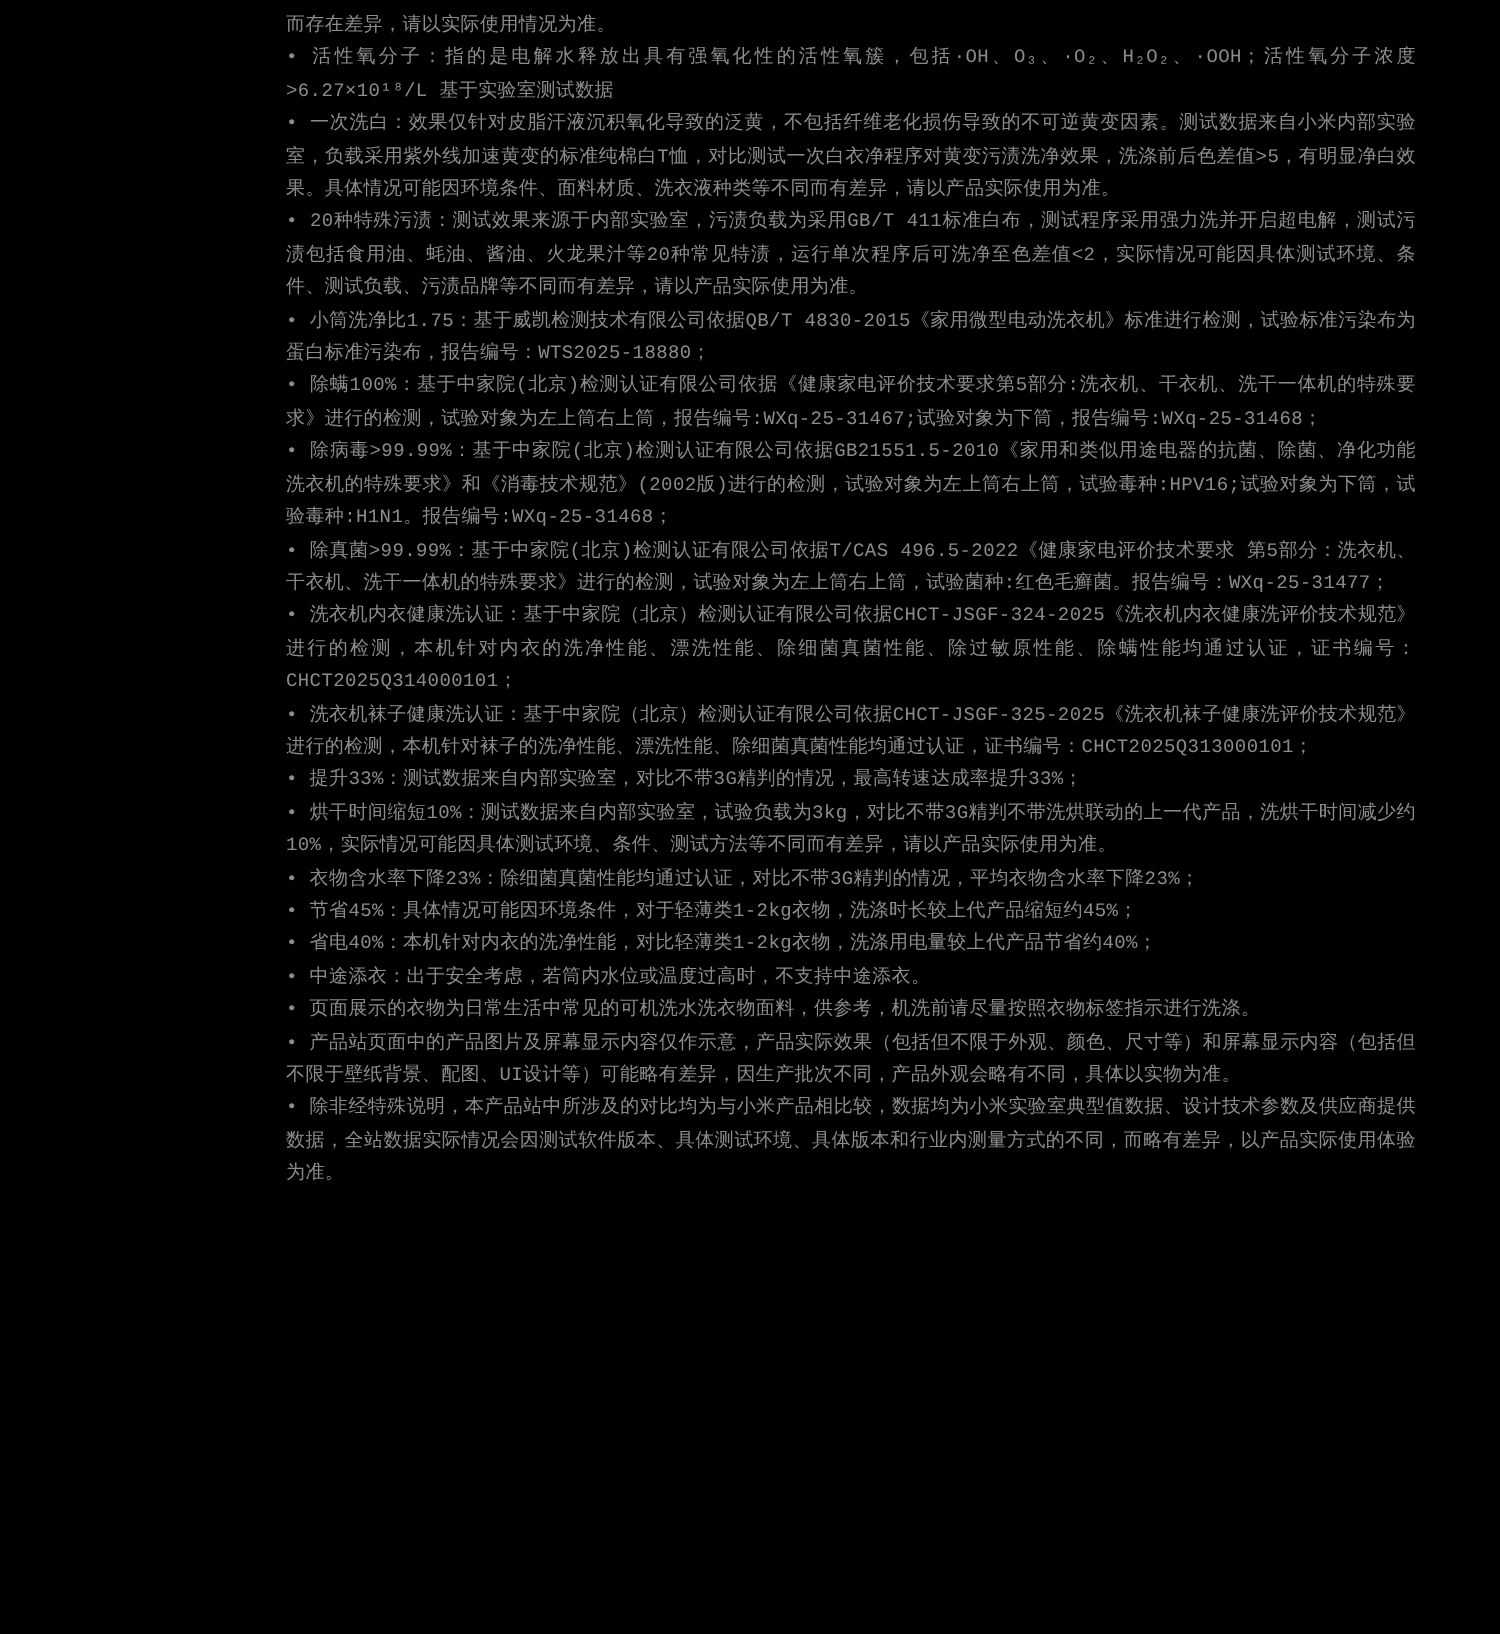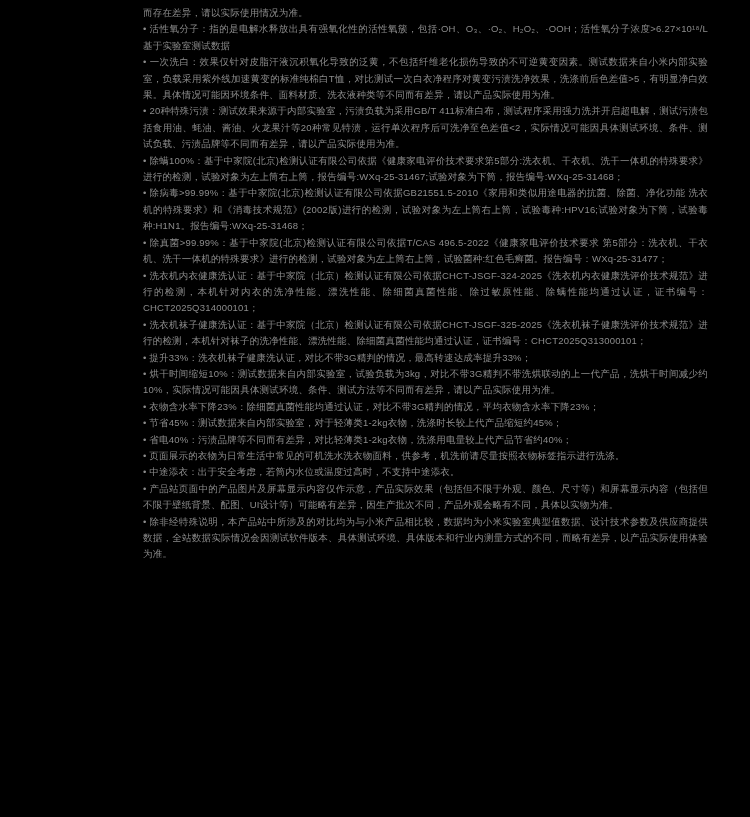"而存在差异，请以实际使用情况为准。" .page { font-family: none -> Liberation Mono, monospace }
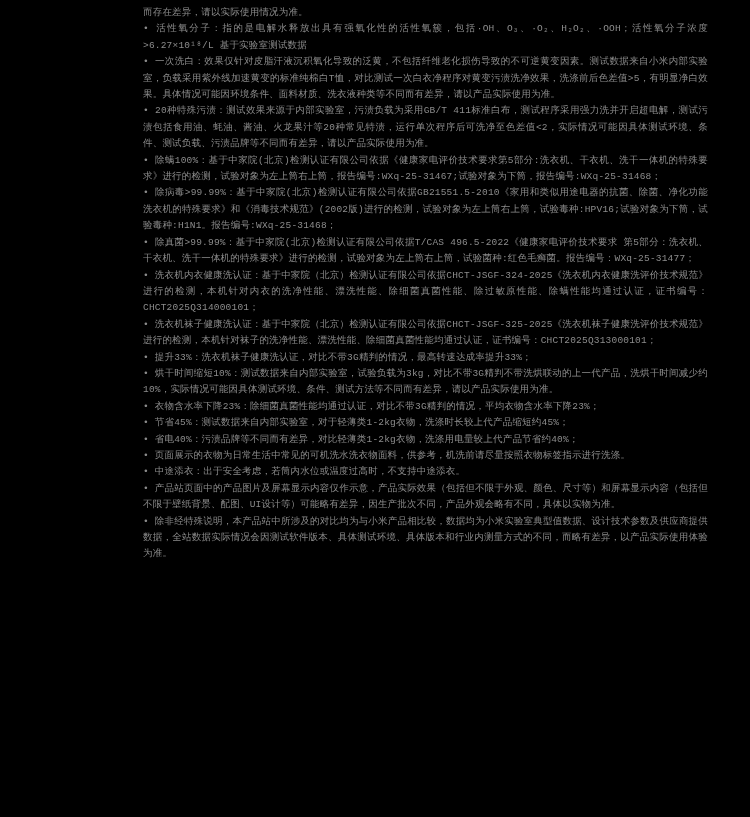"• 小筒洗净比1.75：基于威凯检测技术有限公司依据QB/T" p.ln { html: none -> <p>• 小筒洗净比1.75：基于威凯检测技术有限公司依据QB/T 4830-2015《家用微型电动洗衣机》标准进行检测，试验标准污染布为蛋白标准污染布，报告编号：WTS2025-18880；</p> }
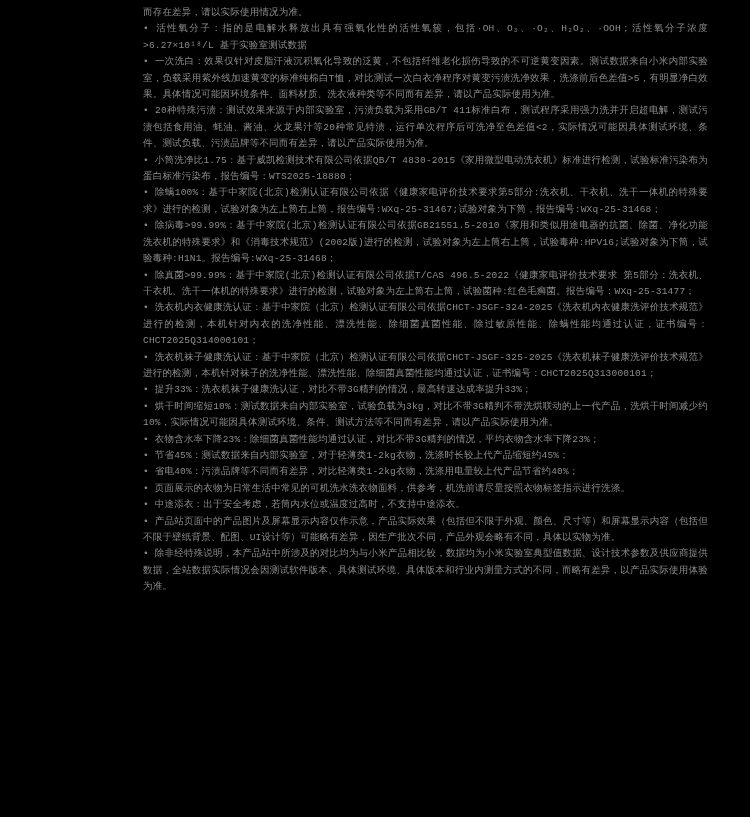"• 提升33%：洗衣机袜子健康洗认证，对比不带3G精判的情况，最高转速达成率提升33%；" p.ln { text: 洗衣机袜子健康洗认证 -> 测试数据来自内部实验室 }
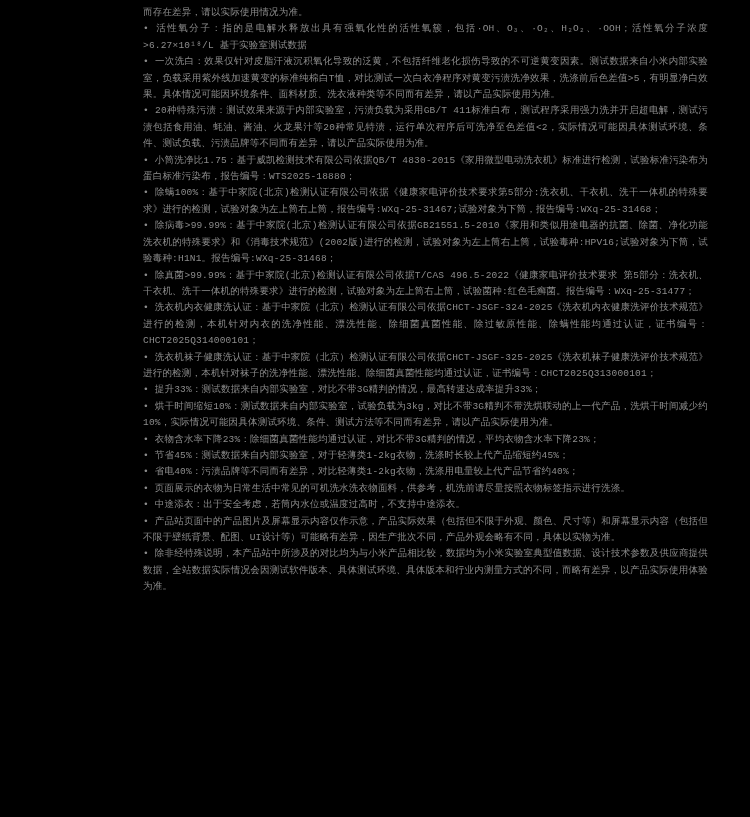"• 节省45%：测试数据来自内部实验室，对于轻薄类1-2kg衣物，洗涤时长较上代产品缩短约45%；" p.ln { text: 测试数据来自内部实验室 -> 具体情况可能因环境条件 }
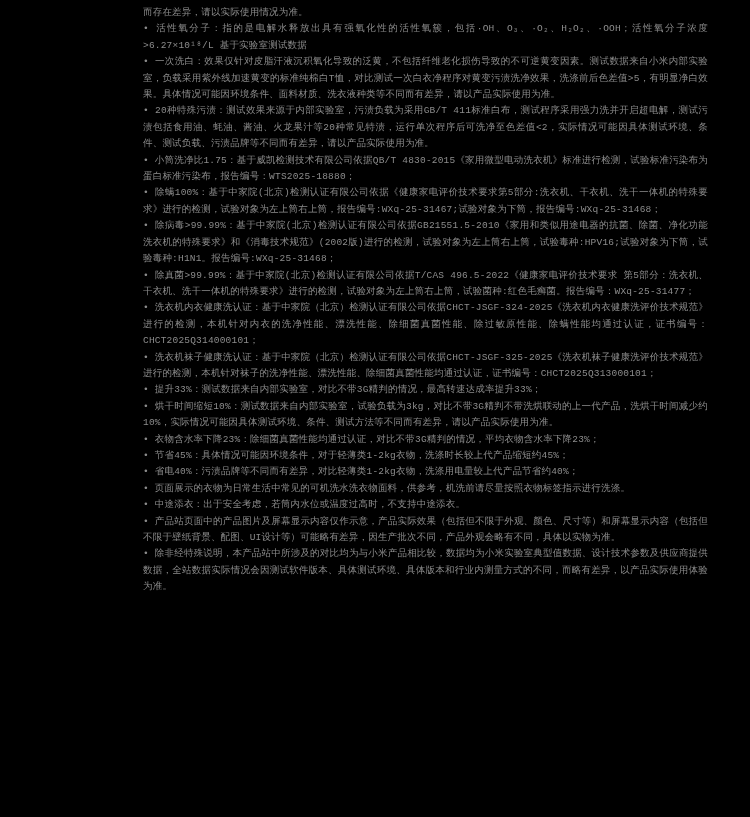"• 省电40%：污渍品牌等不同而有差异，对比轻薄类1-2kg衣物，洗涤用电量较上代产品节省约40%；" p.ln { text: 污渍品牌等不同而有差异 -> 本机针对内衣的洗净性能 }
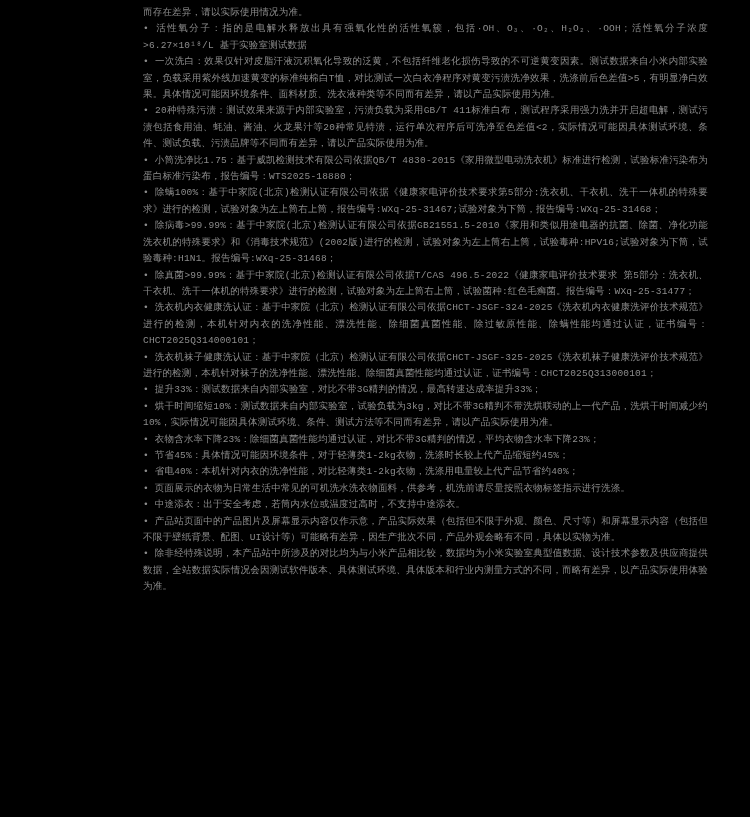"• 页面展示的衣物为日常生活中常见的可机洗水洗衣物面料，供参考，机洗前请尽量按照衣物标签指示进行洗涤。" p.ln { order: before "• 中途添衣：出于安全考虑，若筒内水位或温度过高时，不支持中途添衣。" -> after "• 中途添衣：出于安全考虑，若筒内水位或温度过高时，不支持中途添衣。" }
